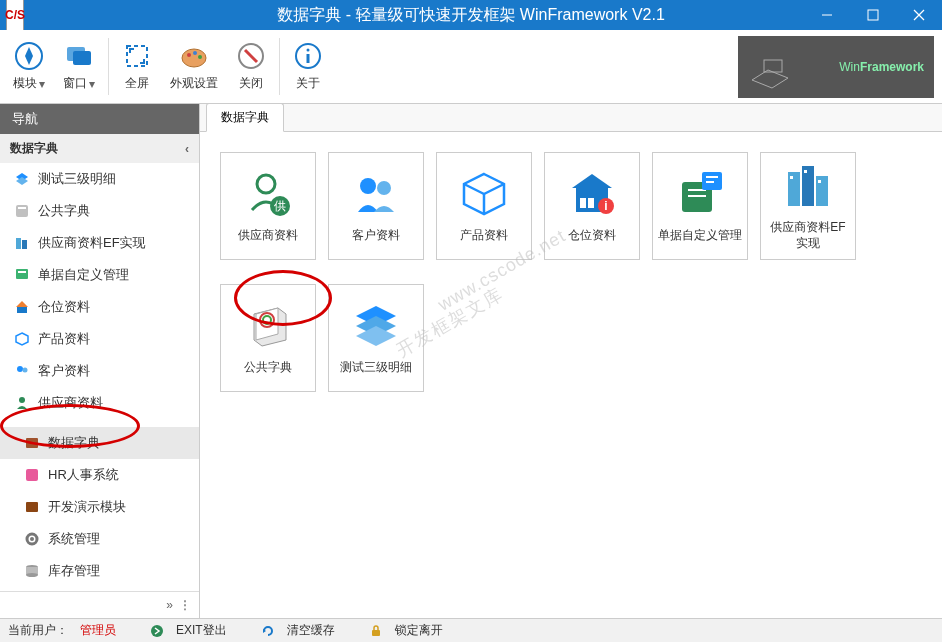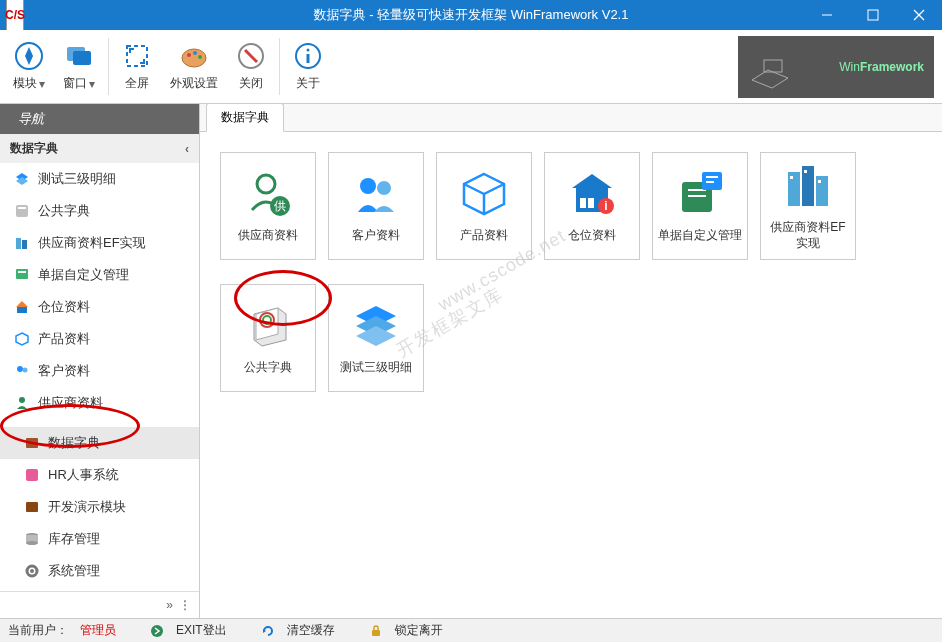"数据字典 - 轻量级可快速开发框架 WinFramework V2.1" .title-text { font-size: 13px -> 16px }
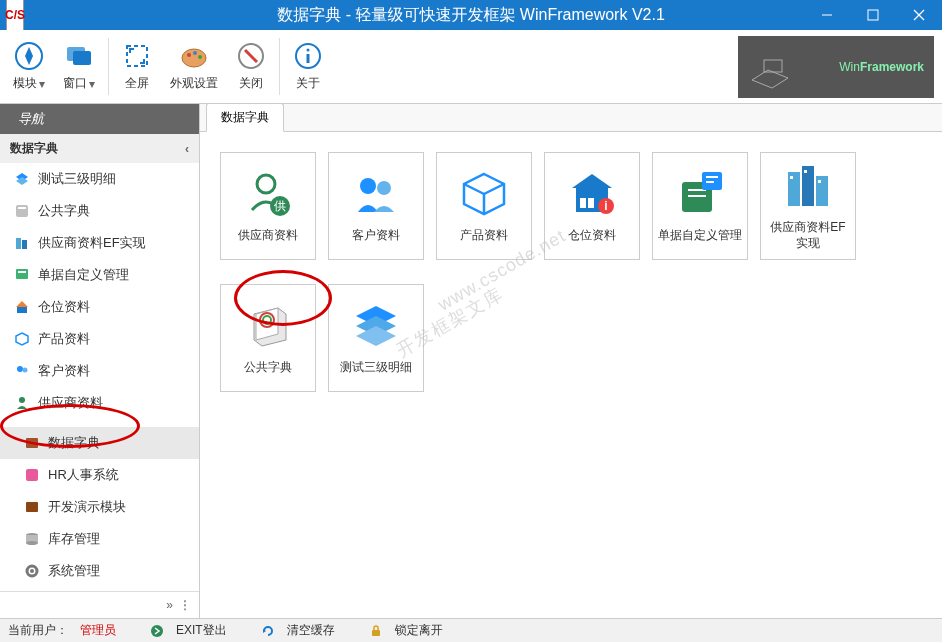"导航" .side-title { font-style: italic -> none; padding: 6px 18px -> 6px 12px }
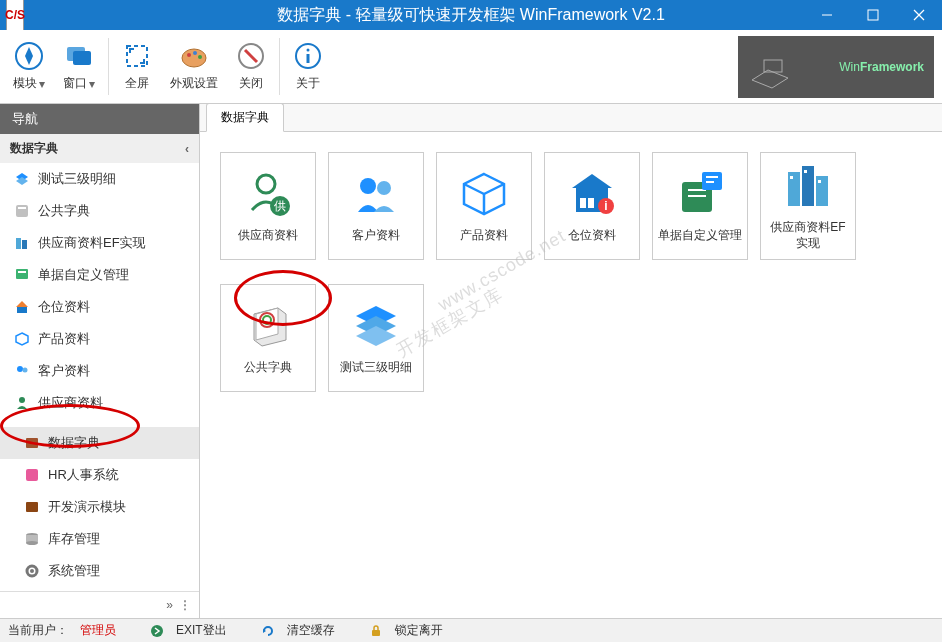"库存管理" div.side-item { order: before "系统管理" -> after "系统管理" }
